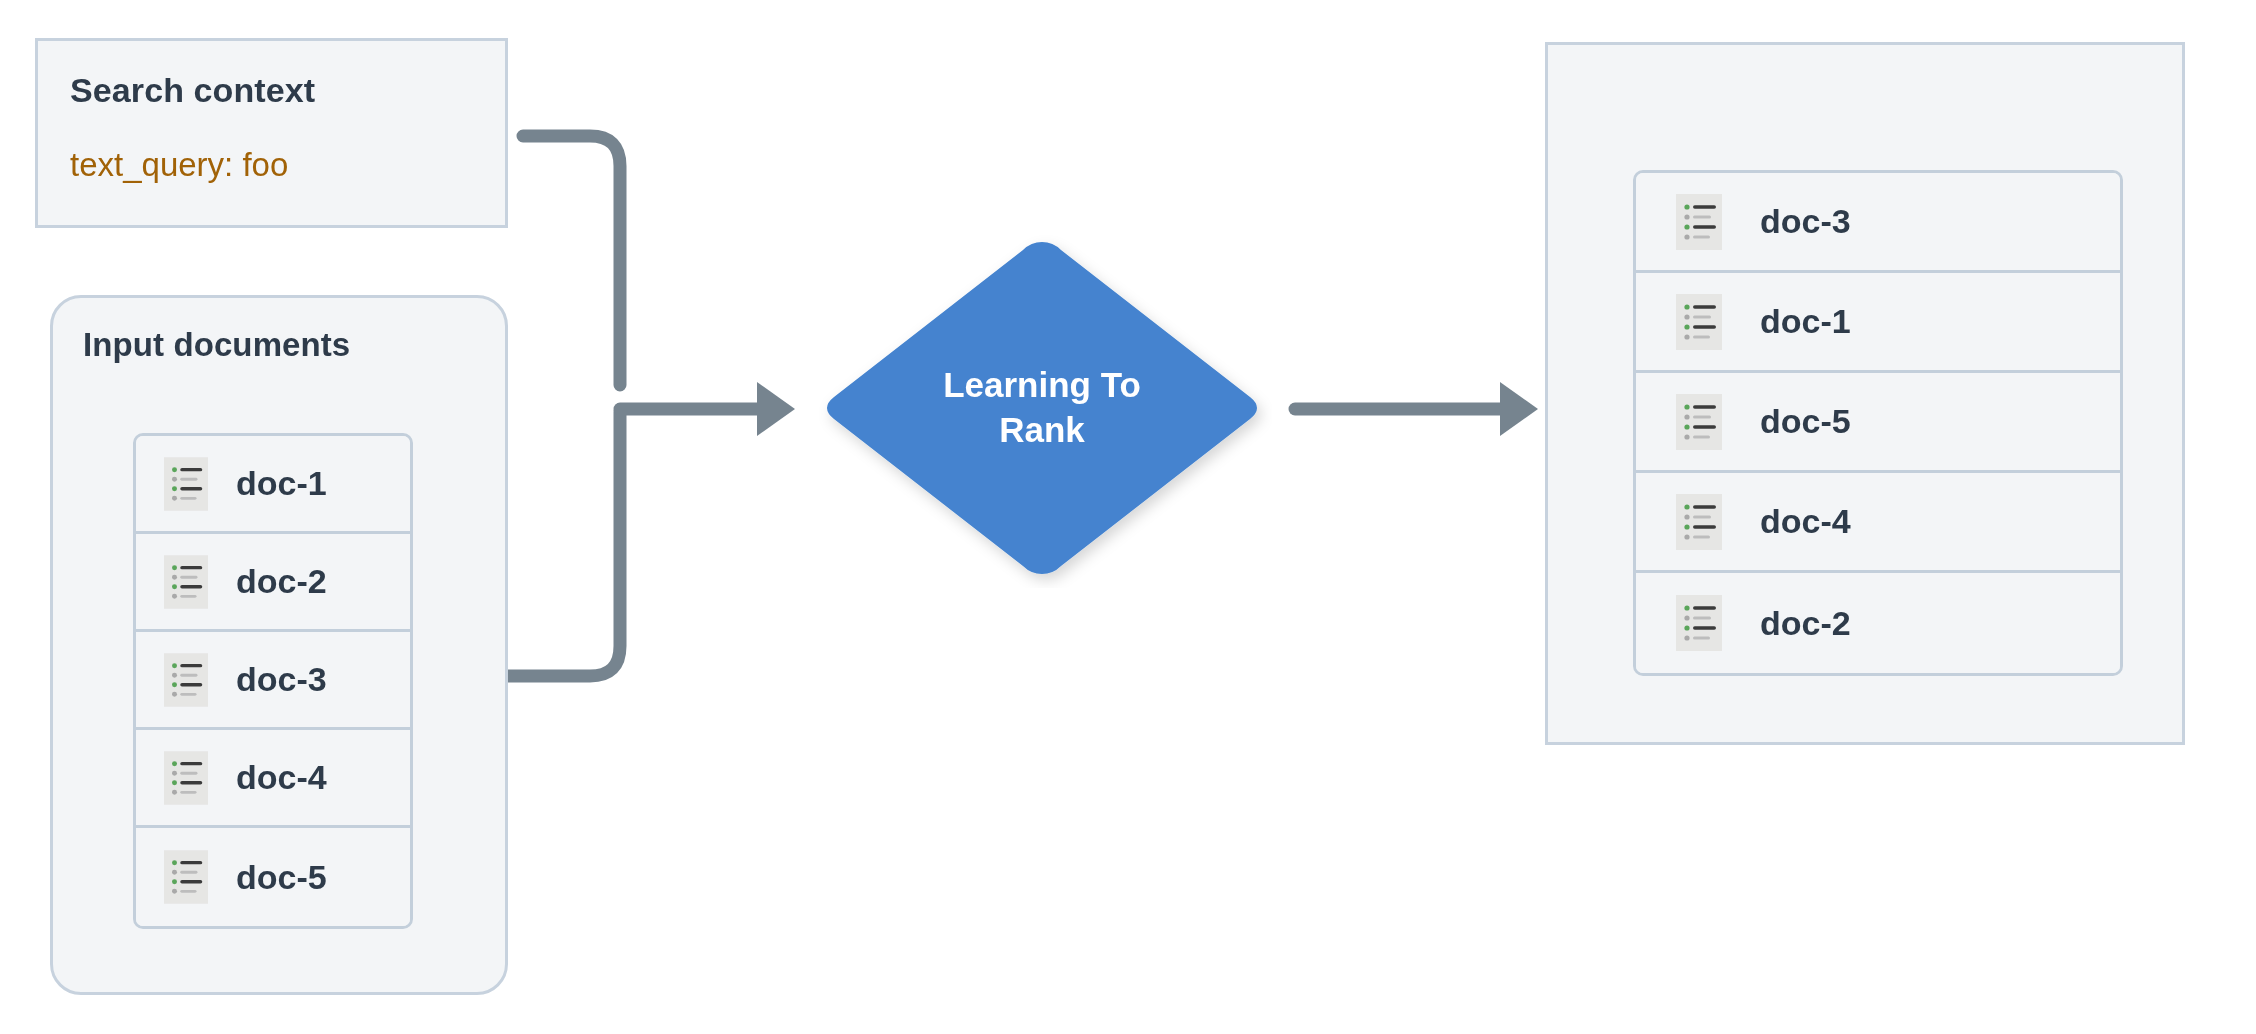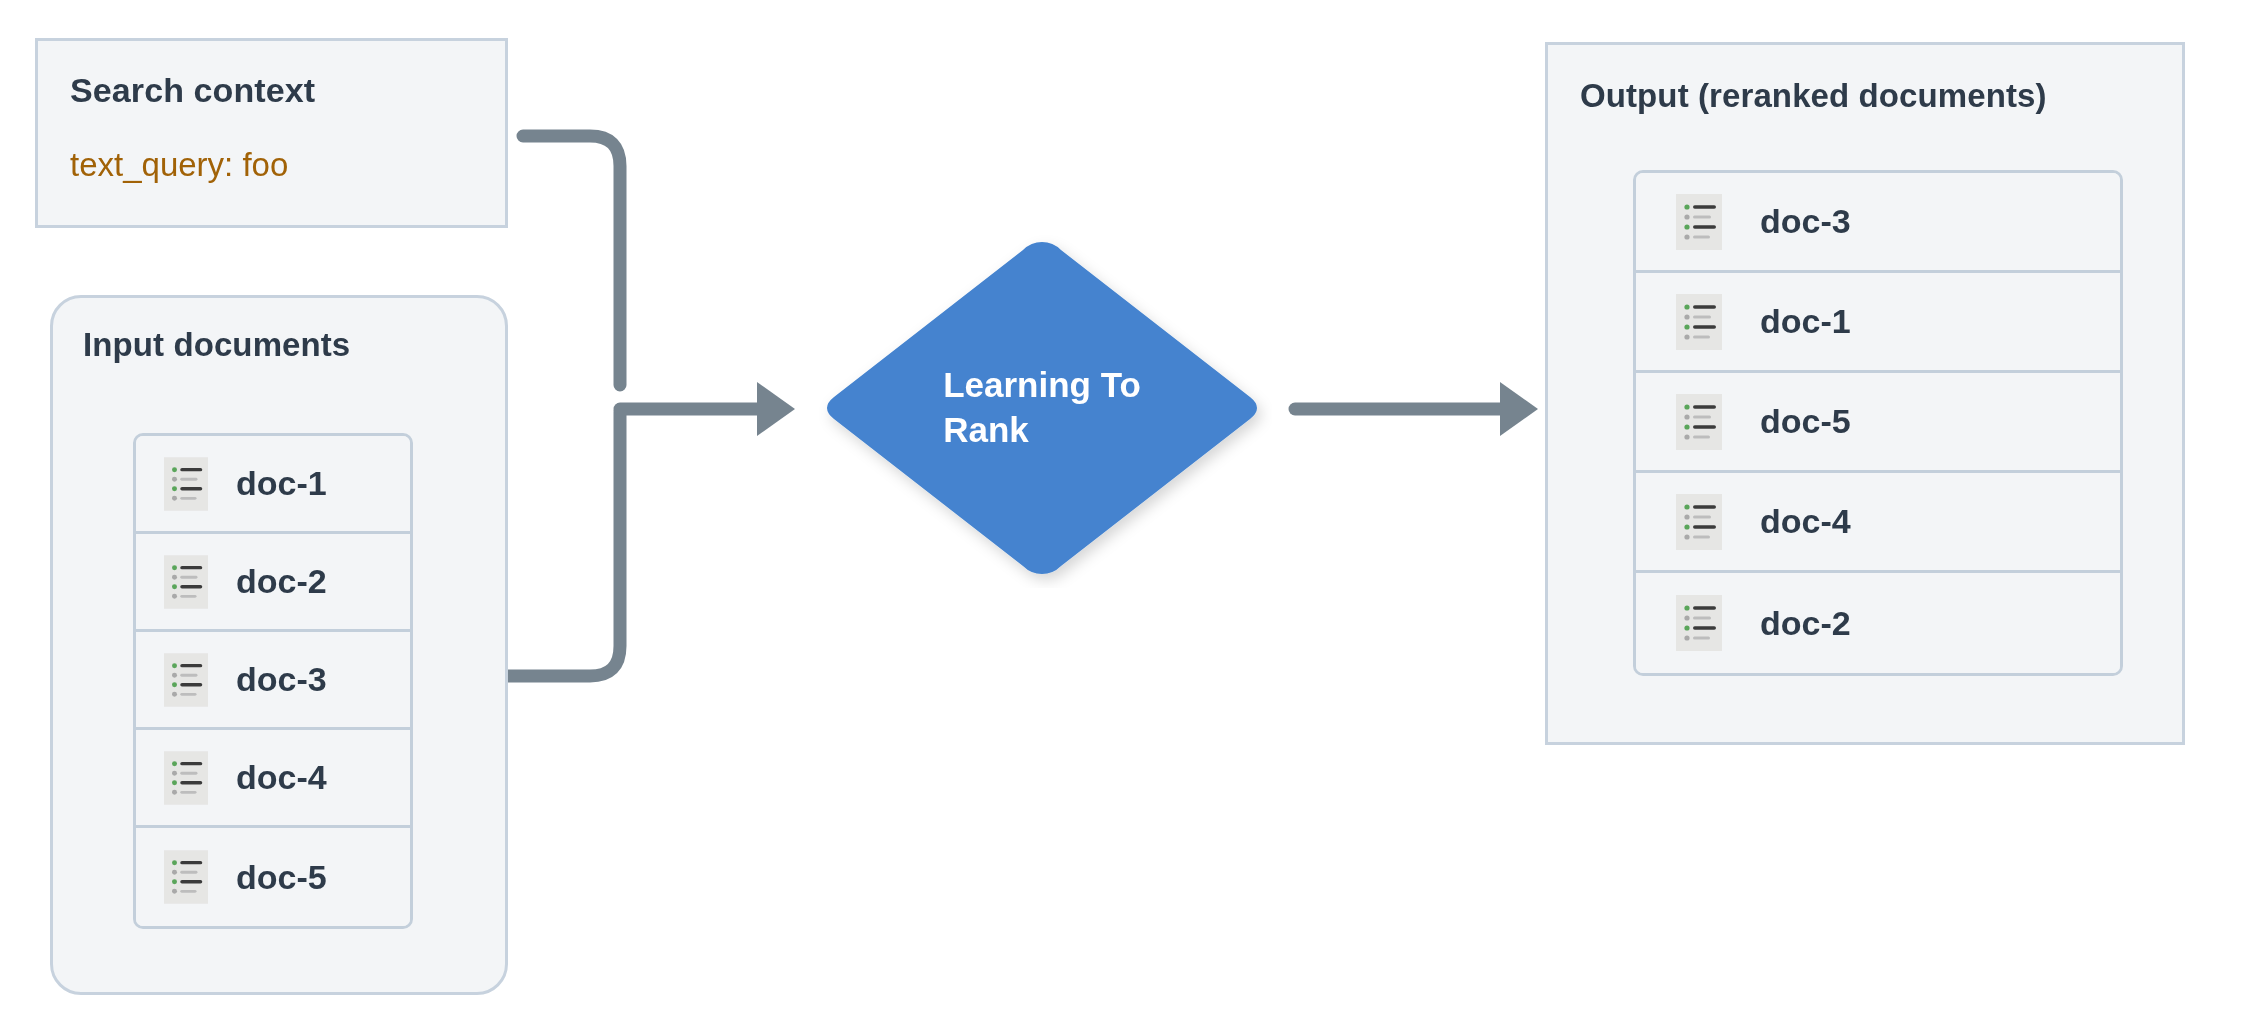"Output (reranked documents)" div.panel-title { html: <div>Output (reranked documents)</div> -> none }
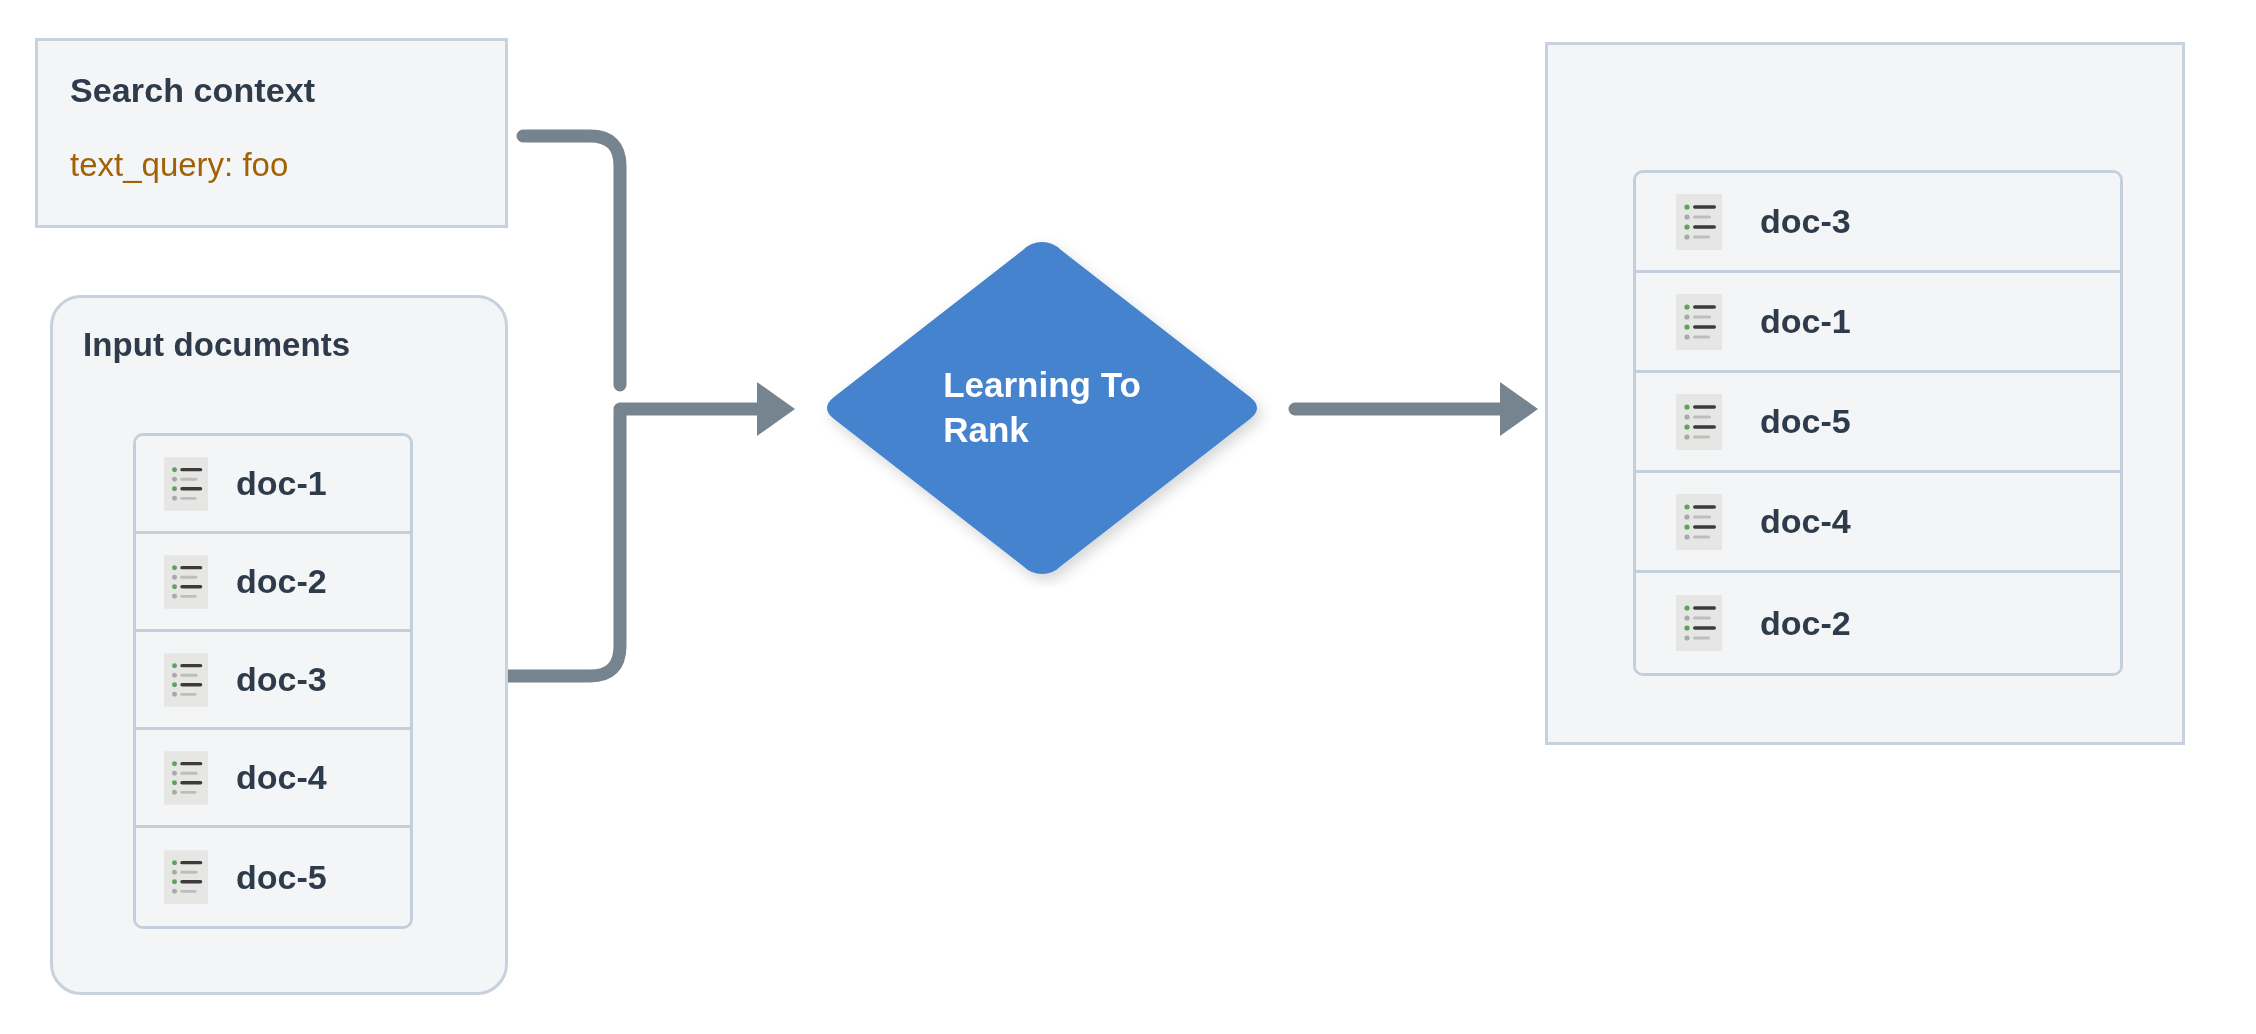"Learning To" #ltr-node .diamond-label { text-align: none -> center }
